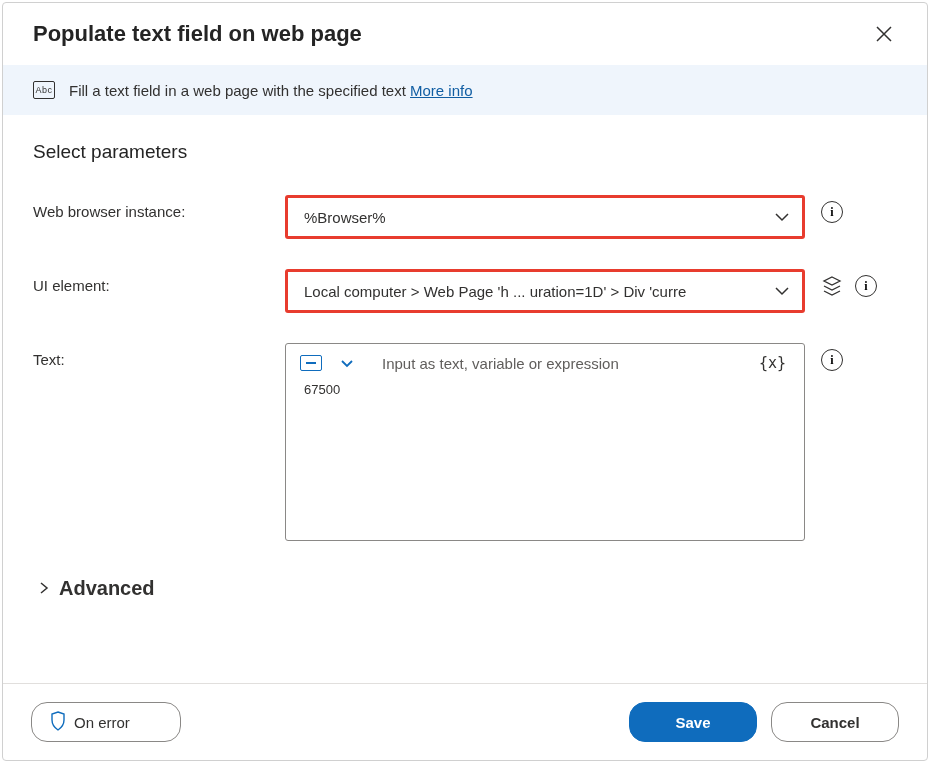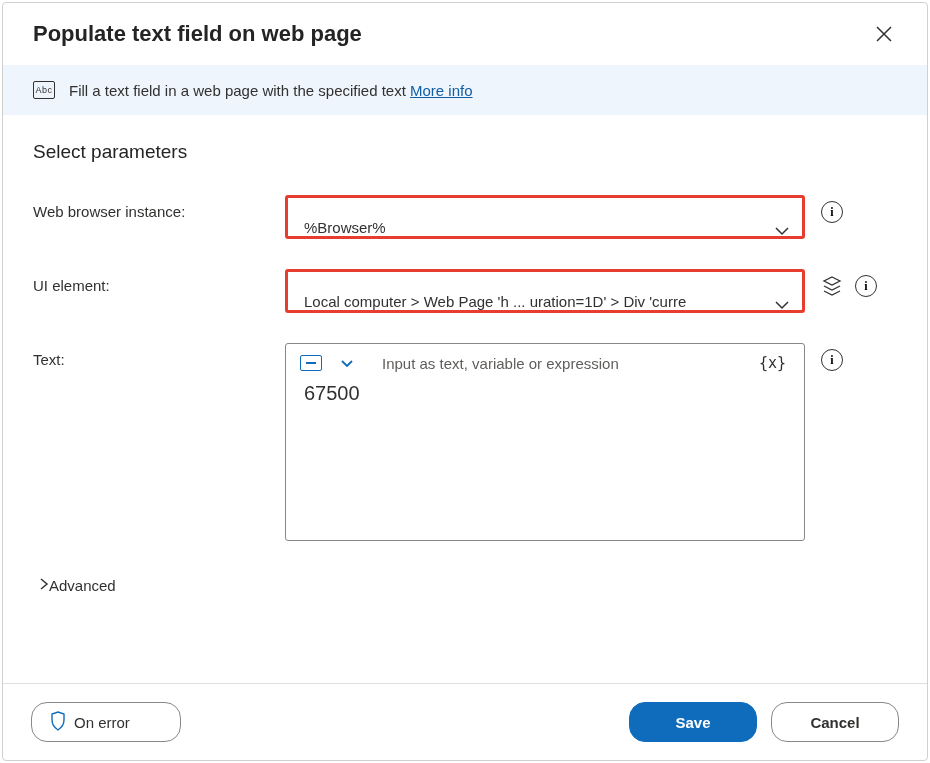"%Browser%" .select-box { align-items: flex-end -> center }
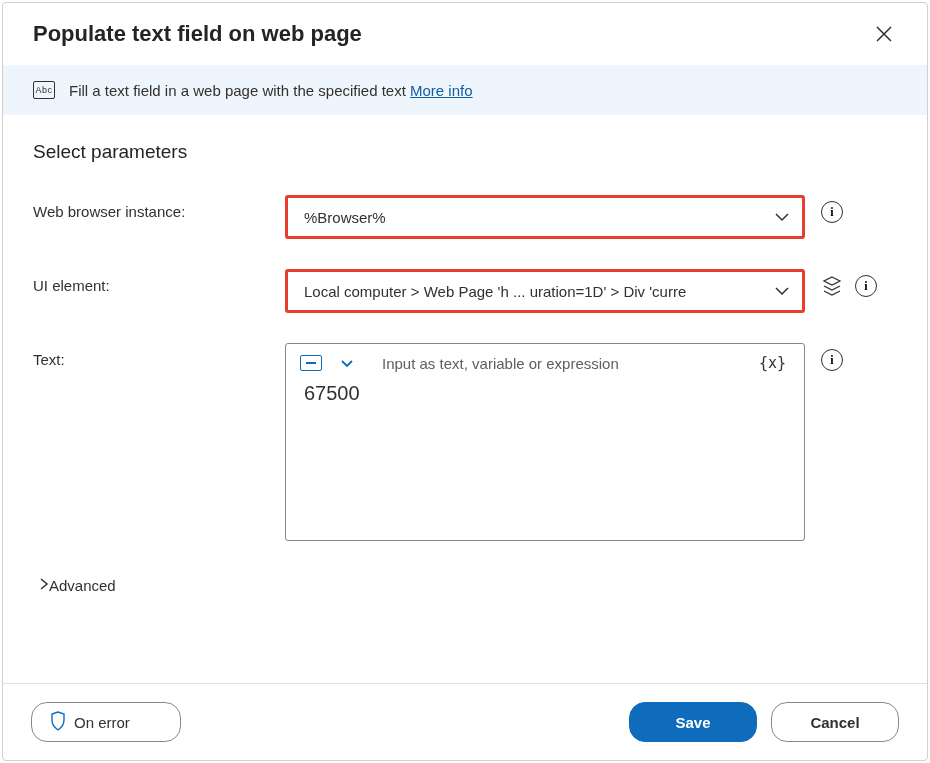"67500" .text-editor-body { font-size: 20px -> 13px }
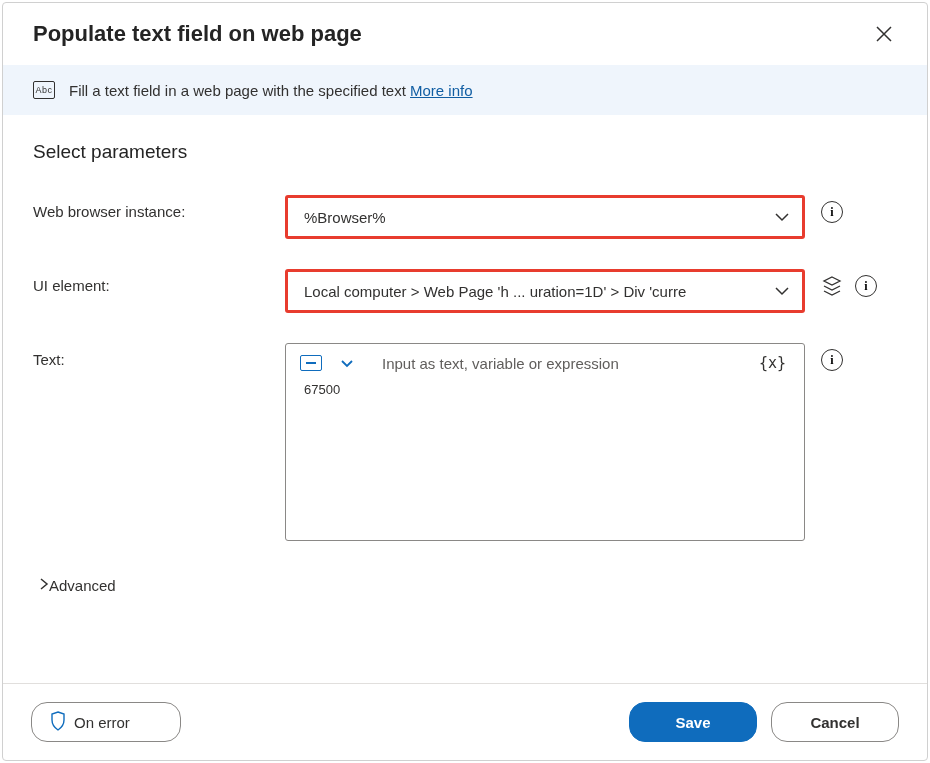"Advanced" .advanced-row { font-size: 15px -> 20px; font-weight: none -> bold; gap: none -> 10px }
